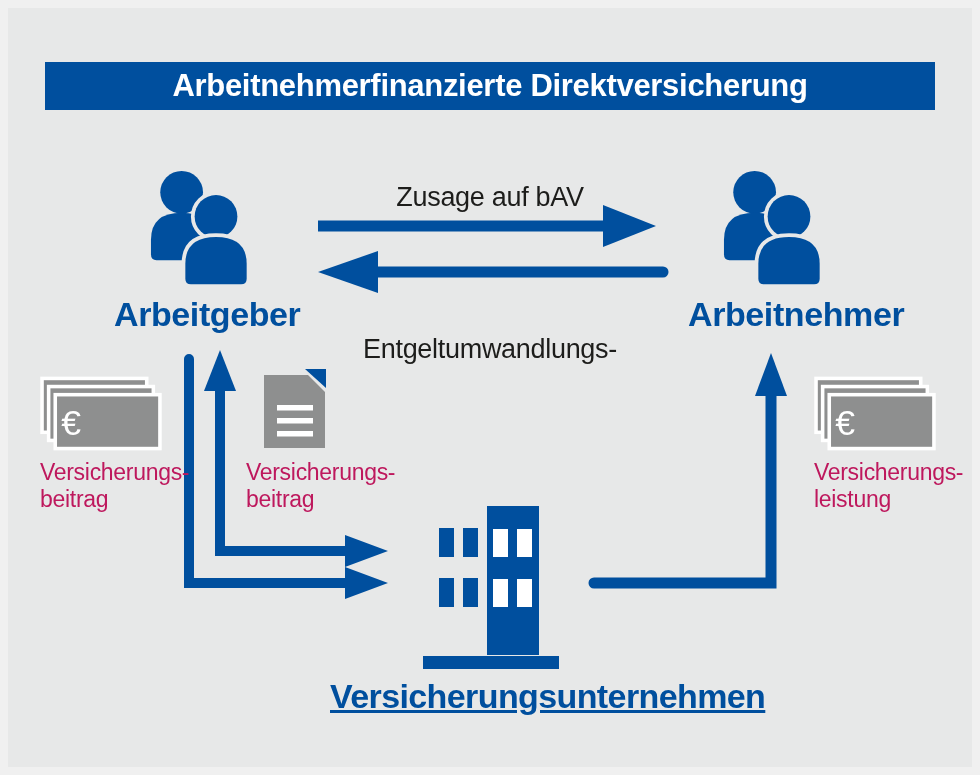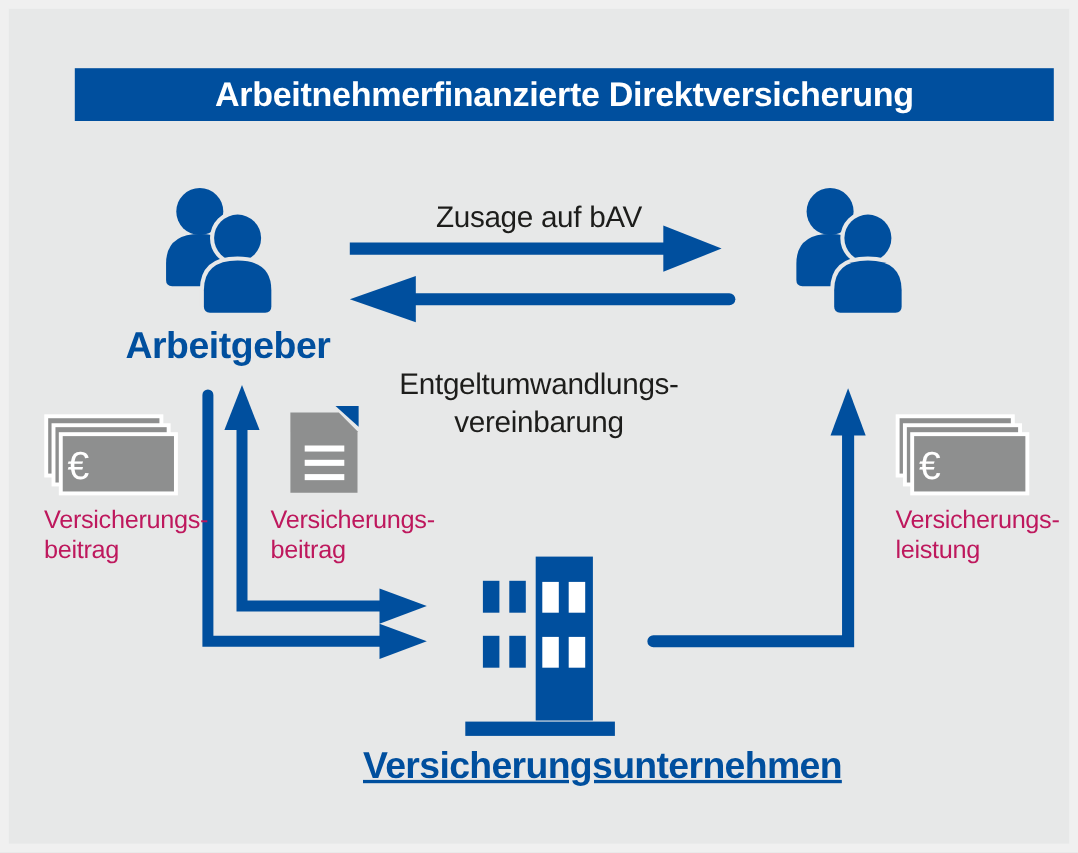"Arbeitnehmerfinanzierte" .banner { margin-left: 23px -> none }
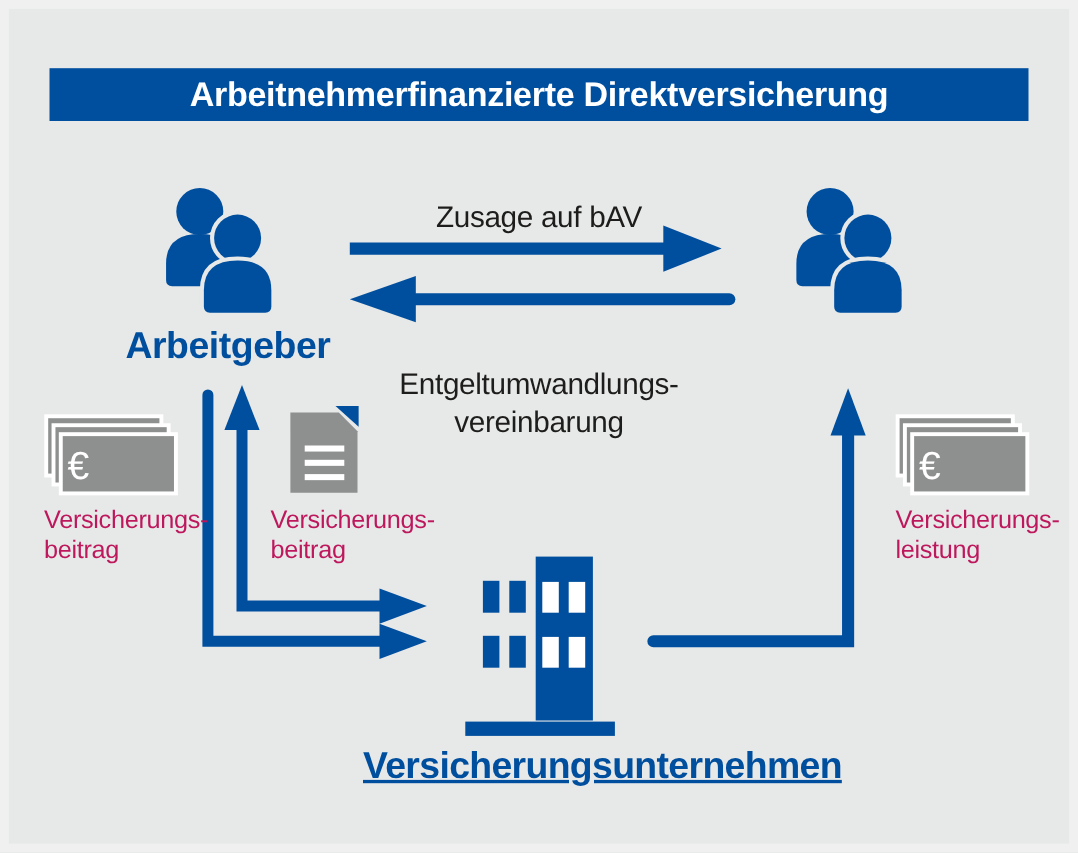"Arbeitnehmer" div.abs { html: none -> <div>Arbeitnehmer</div> }
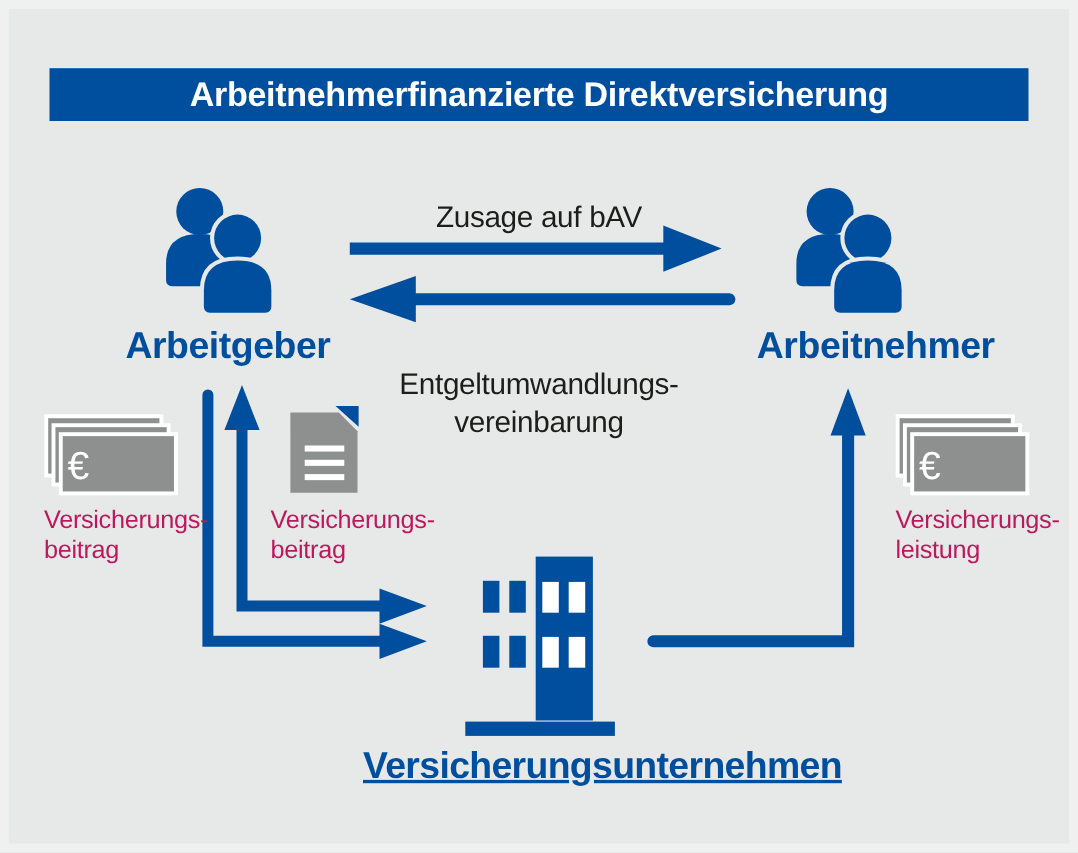"vereinbarung" div { html: <div>vereinbarung</div> -> none }
